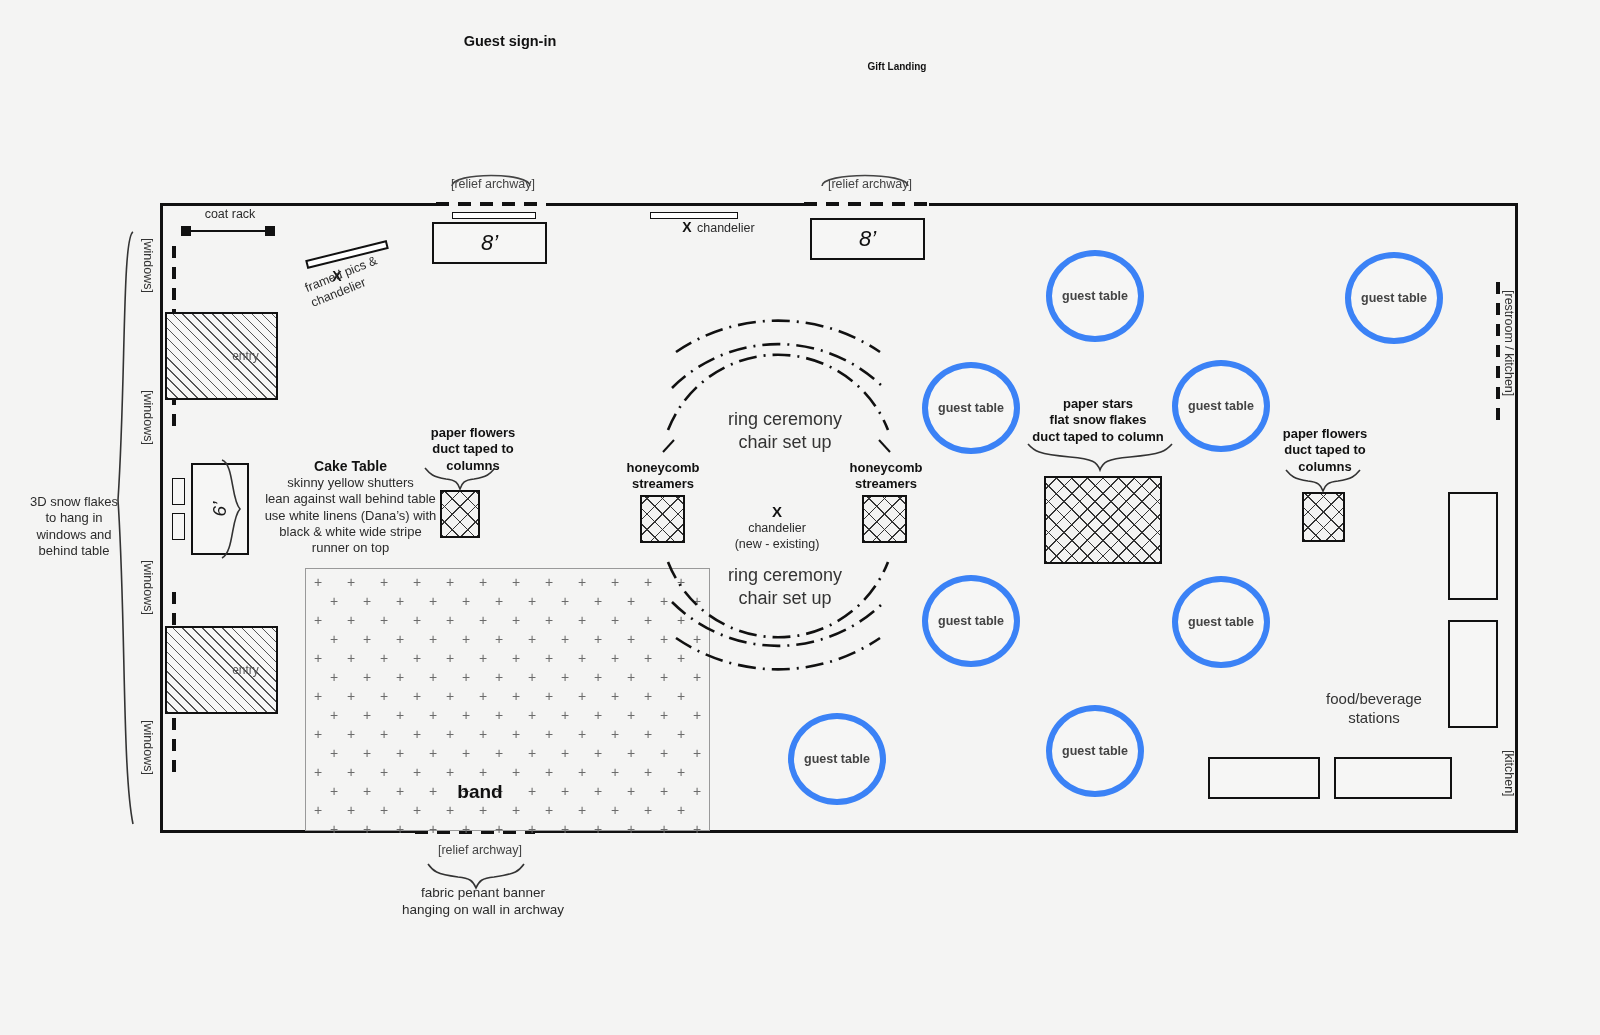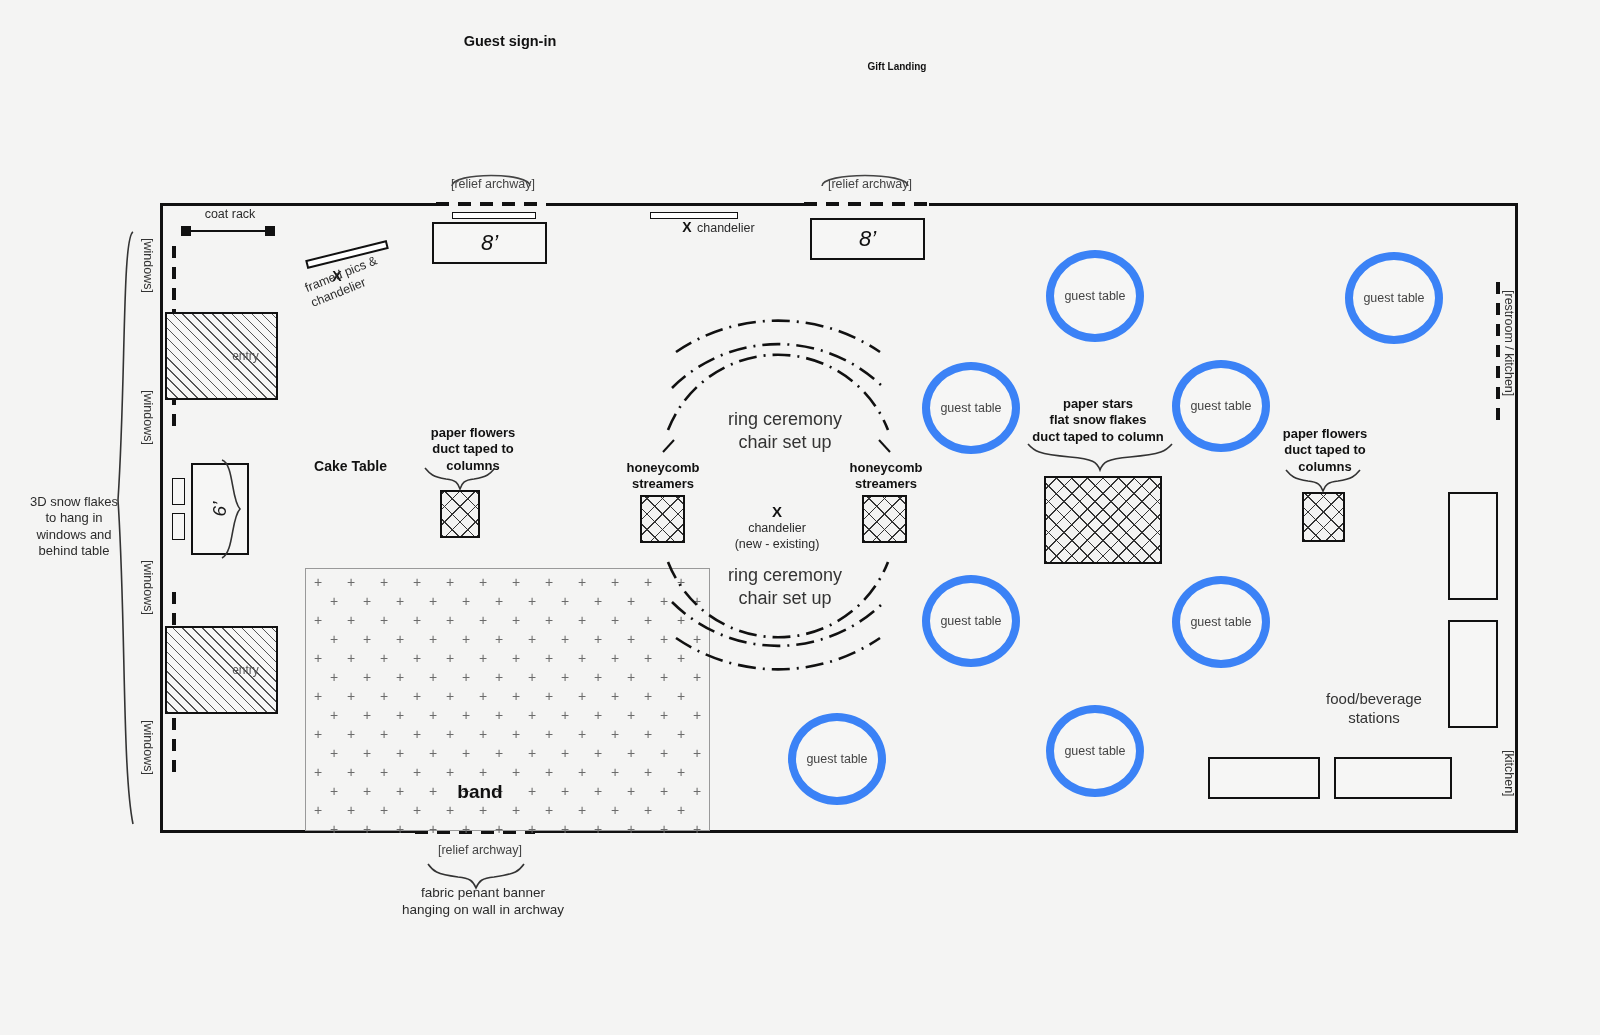"guest table" .table-round { border: 8px solid #3b82f6 -> 6px solid #3b82f6; font-weight: none -> bold }
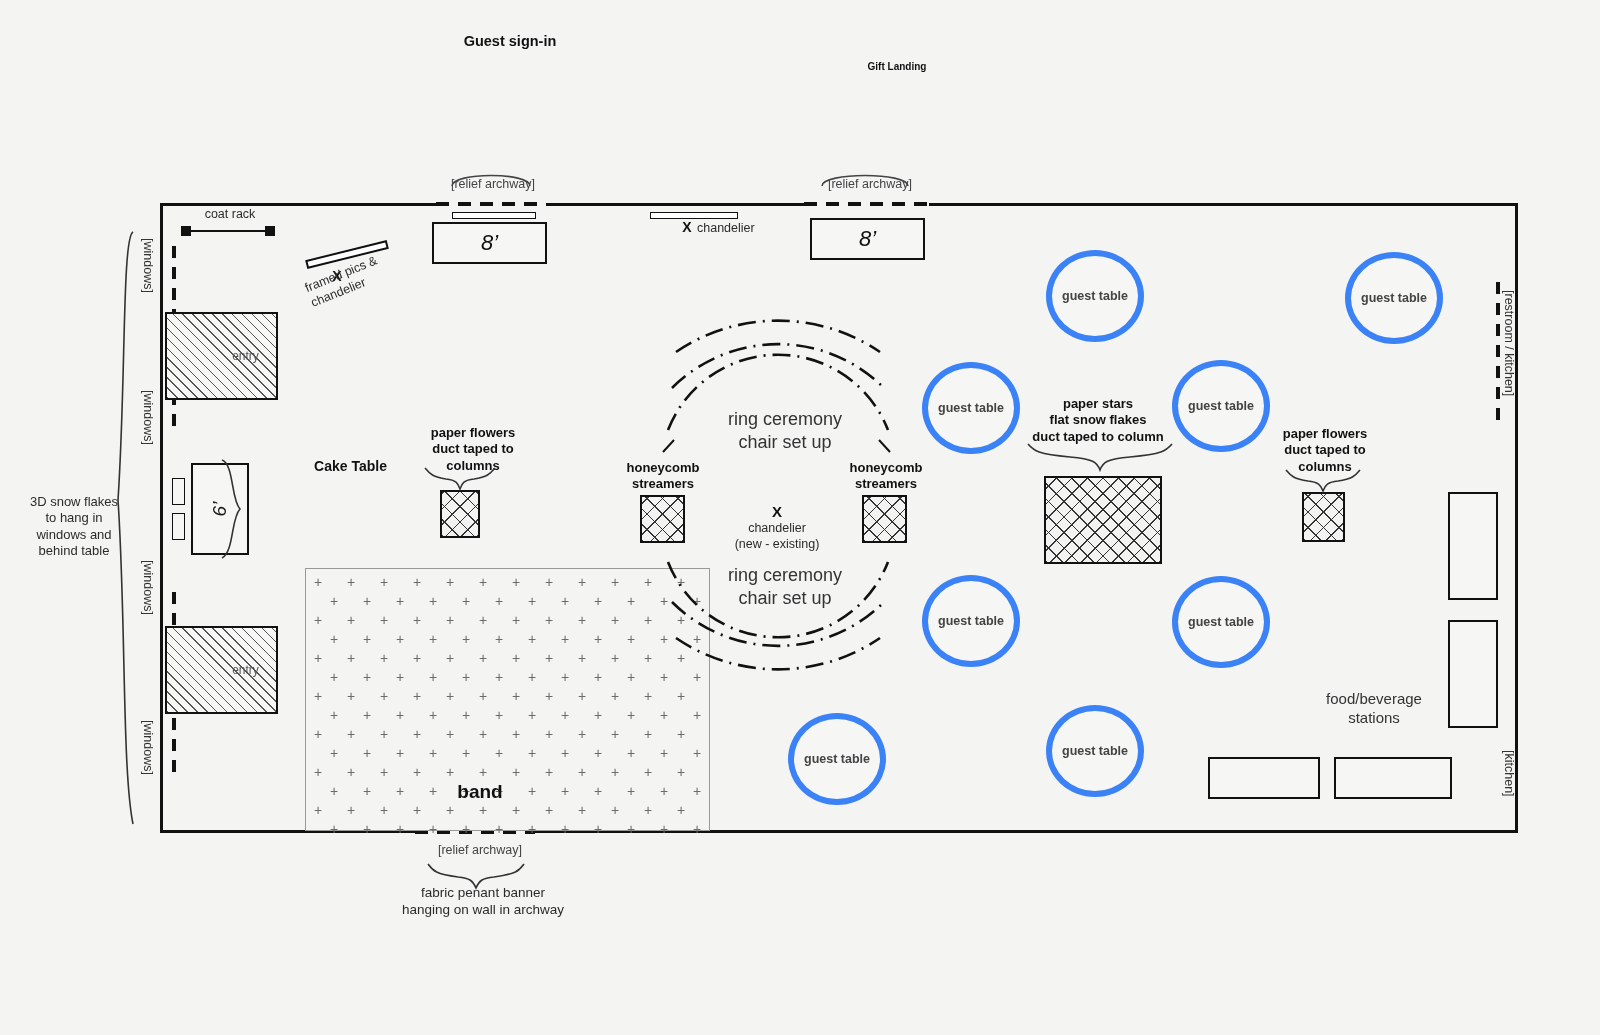"skinny yellow shutters" div.txt { html: none -> <div>skinny yellow shutters lean against wall behind table use white linens (Dana’s) with black &amp; white wide stripe runner on top</div> }
